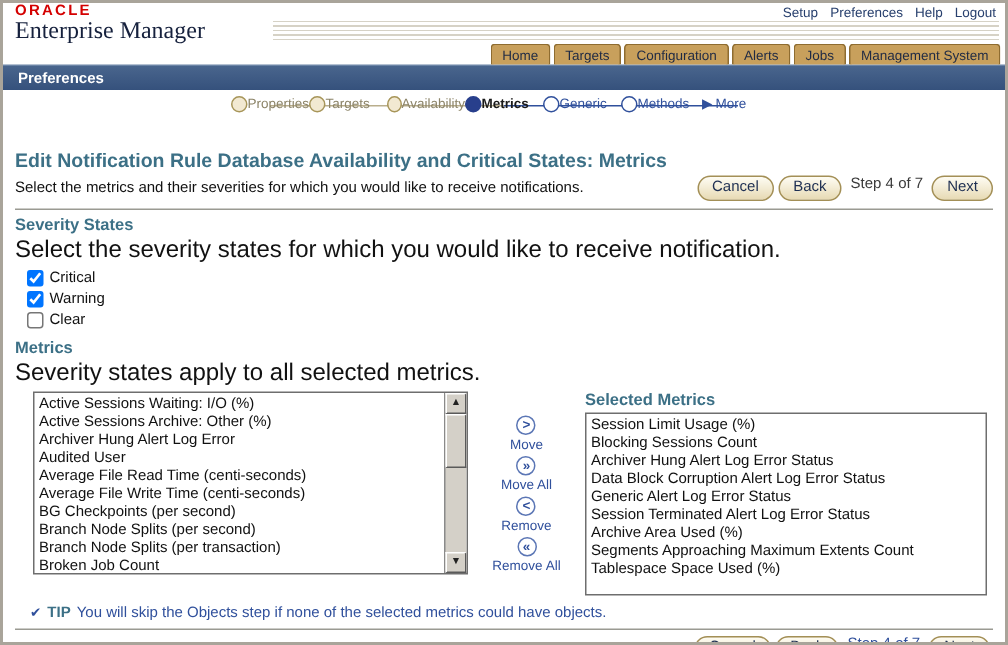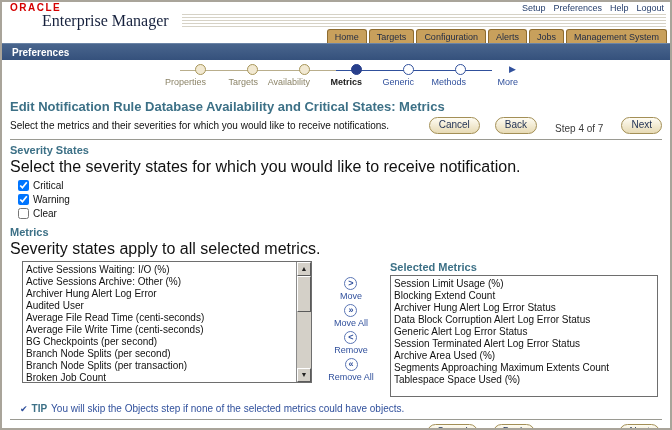"Enterprise Manager" .app-title { margin-left: 32px -> none }
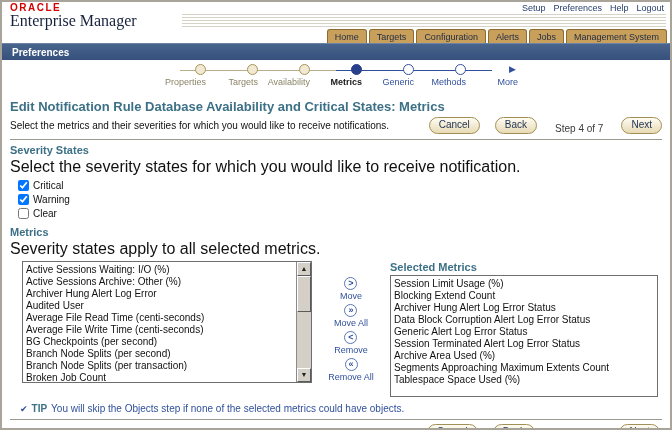"Properties" .step { align-items: flex-end -> flex-start; flex-direction: column -> none }
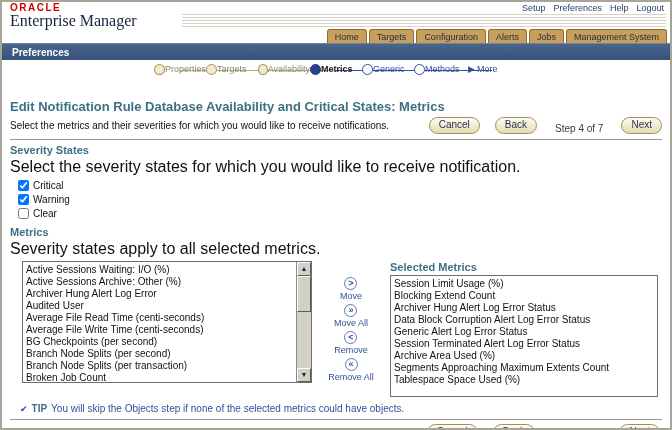"Cancel" .btns { align-items: flex-end -> flex-start; gap: 15px -> 3px }
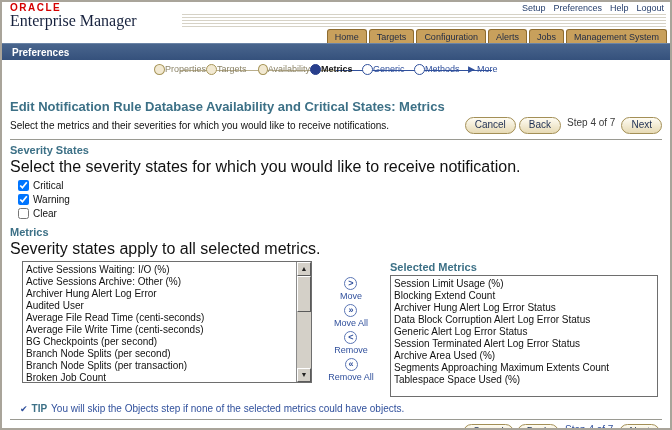"Blocking Extend Count" div.list-item { text: Extend -> Sessions }
